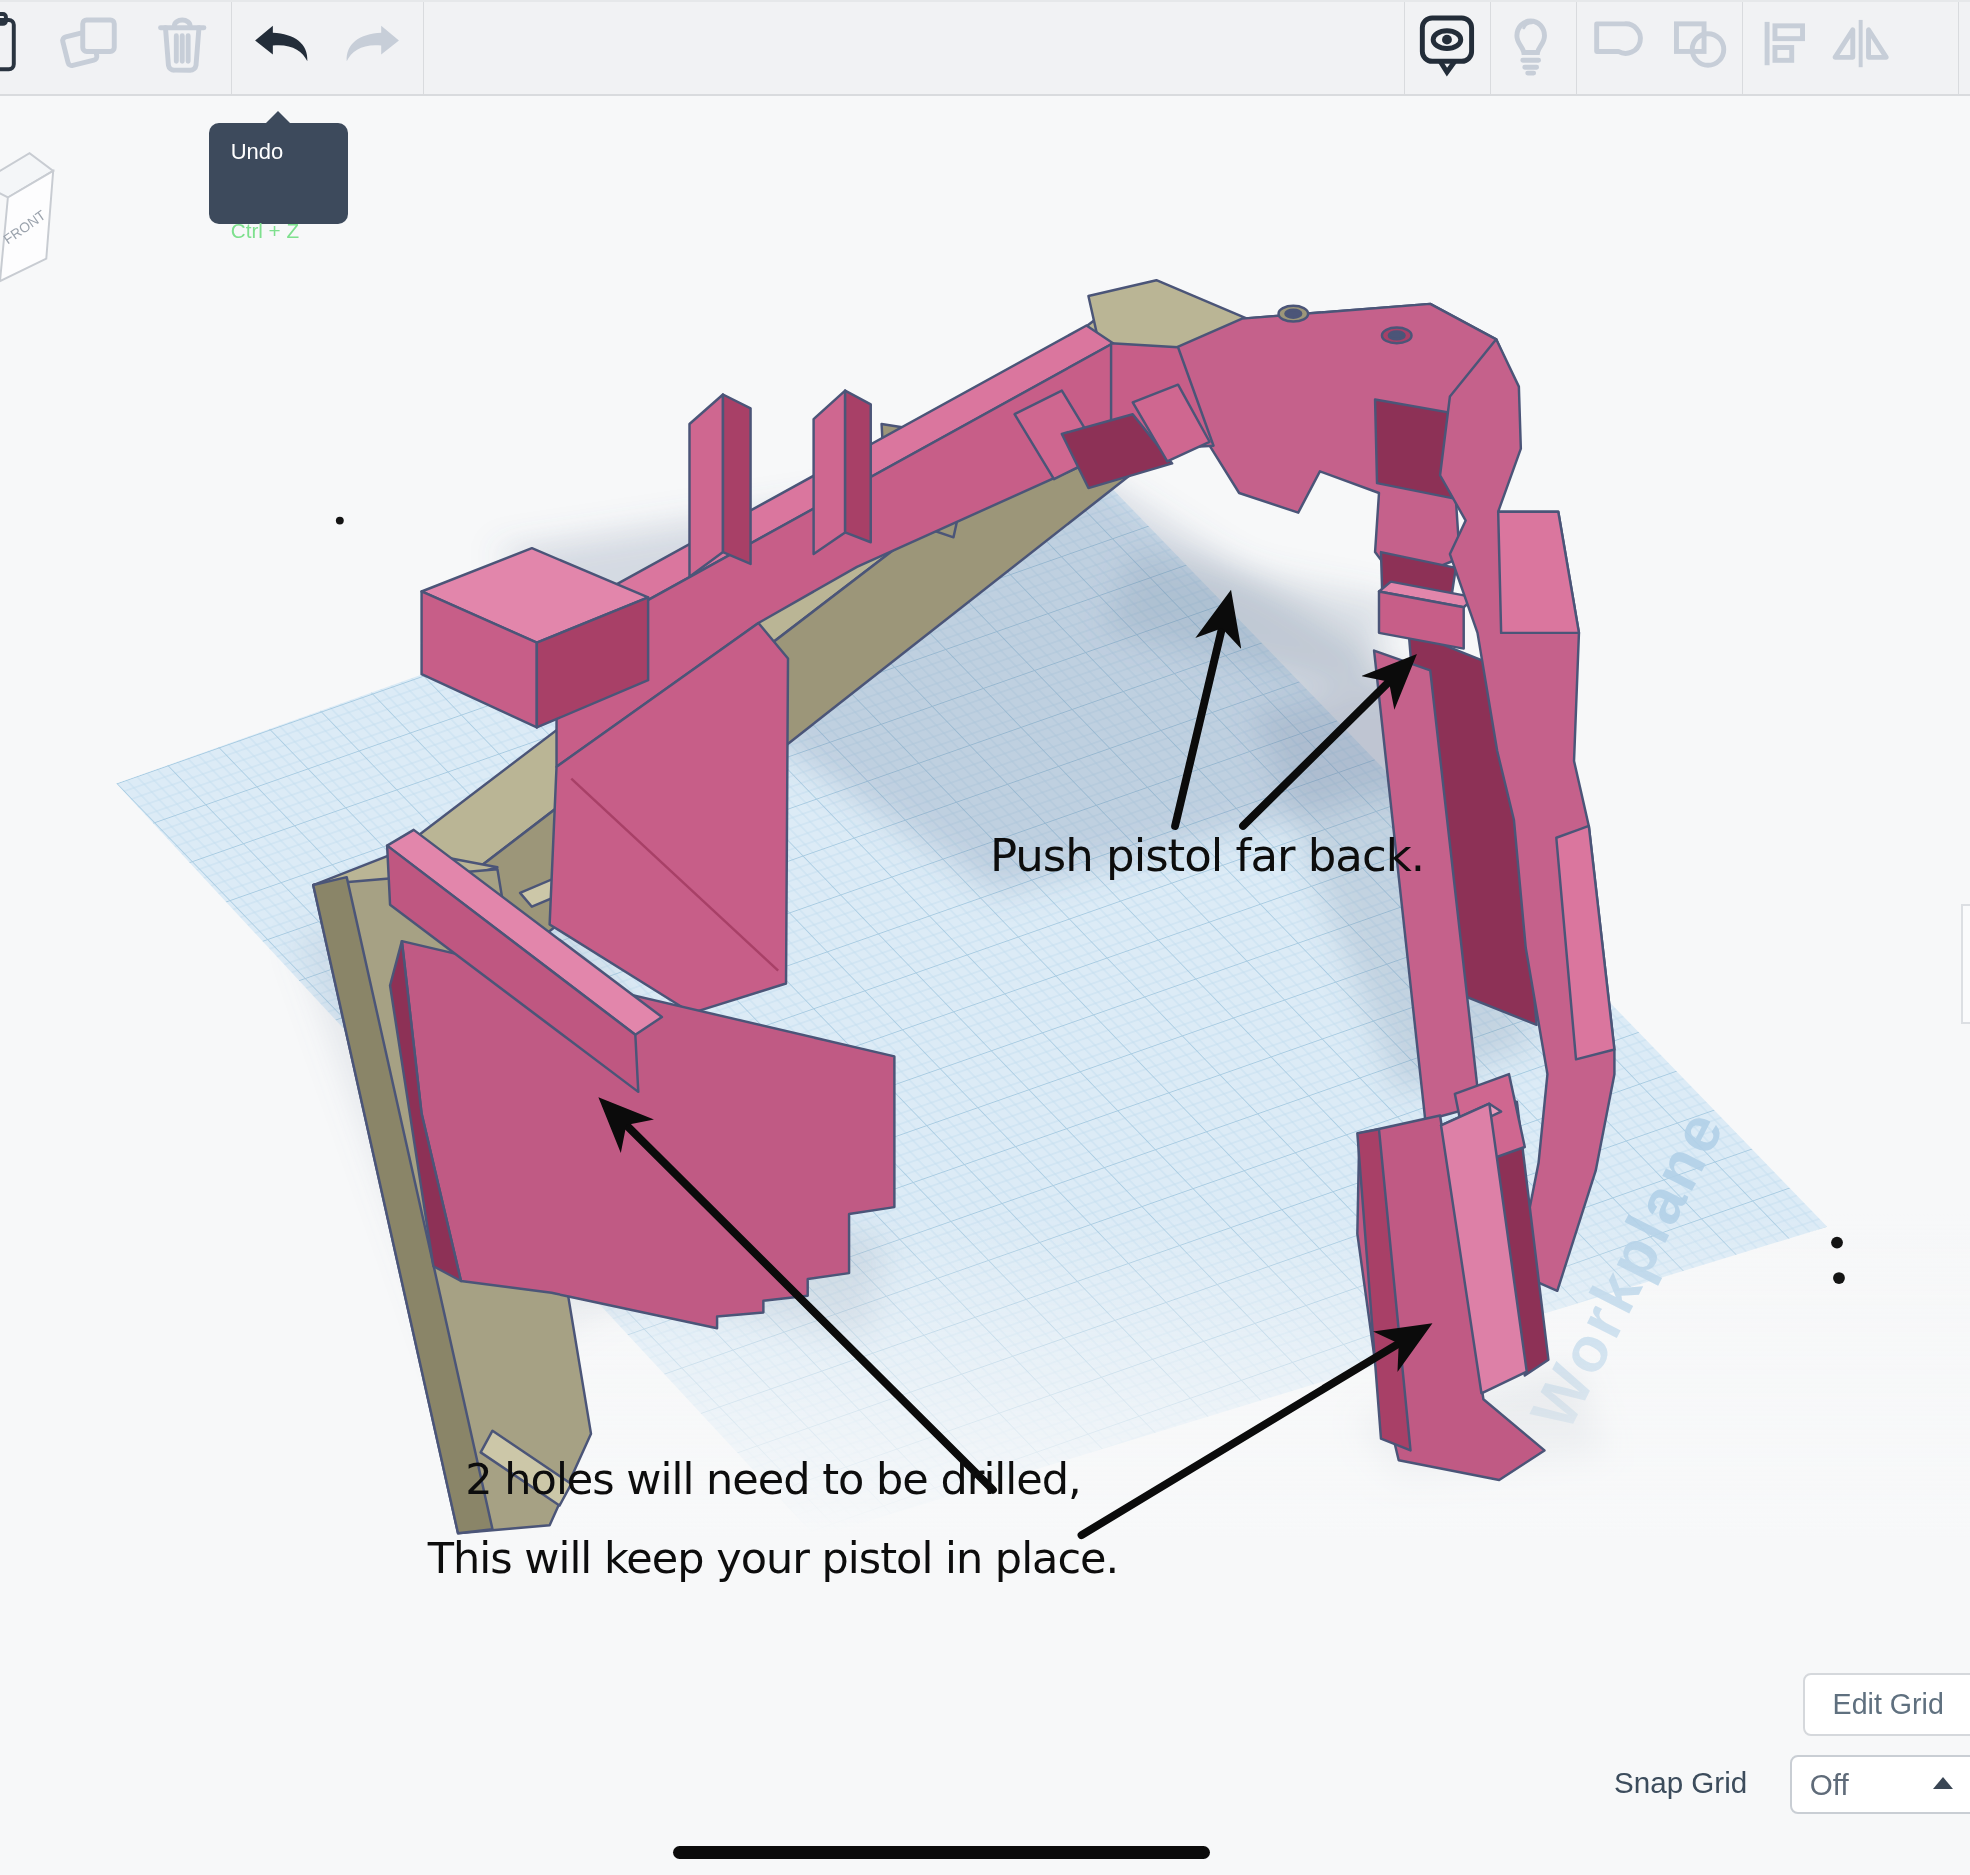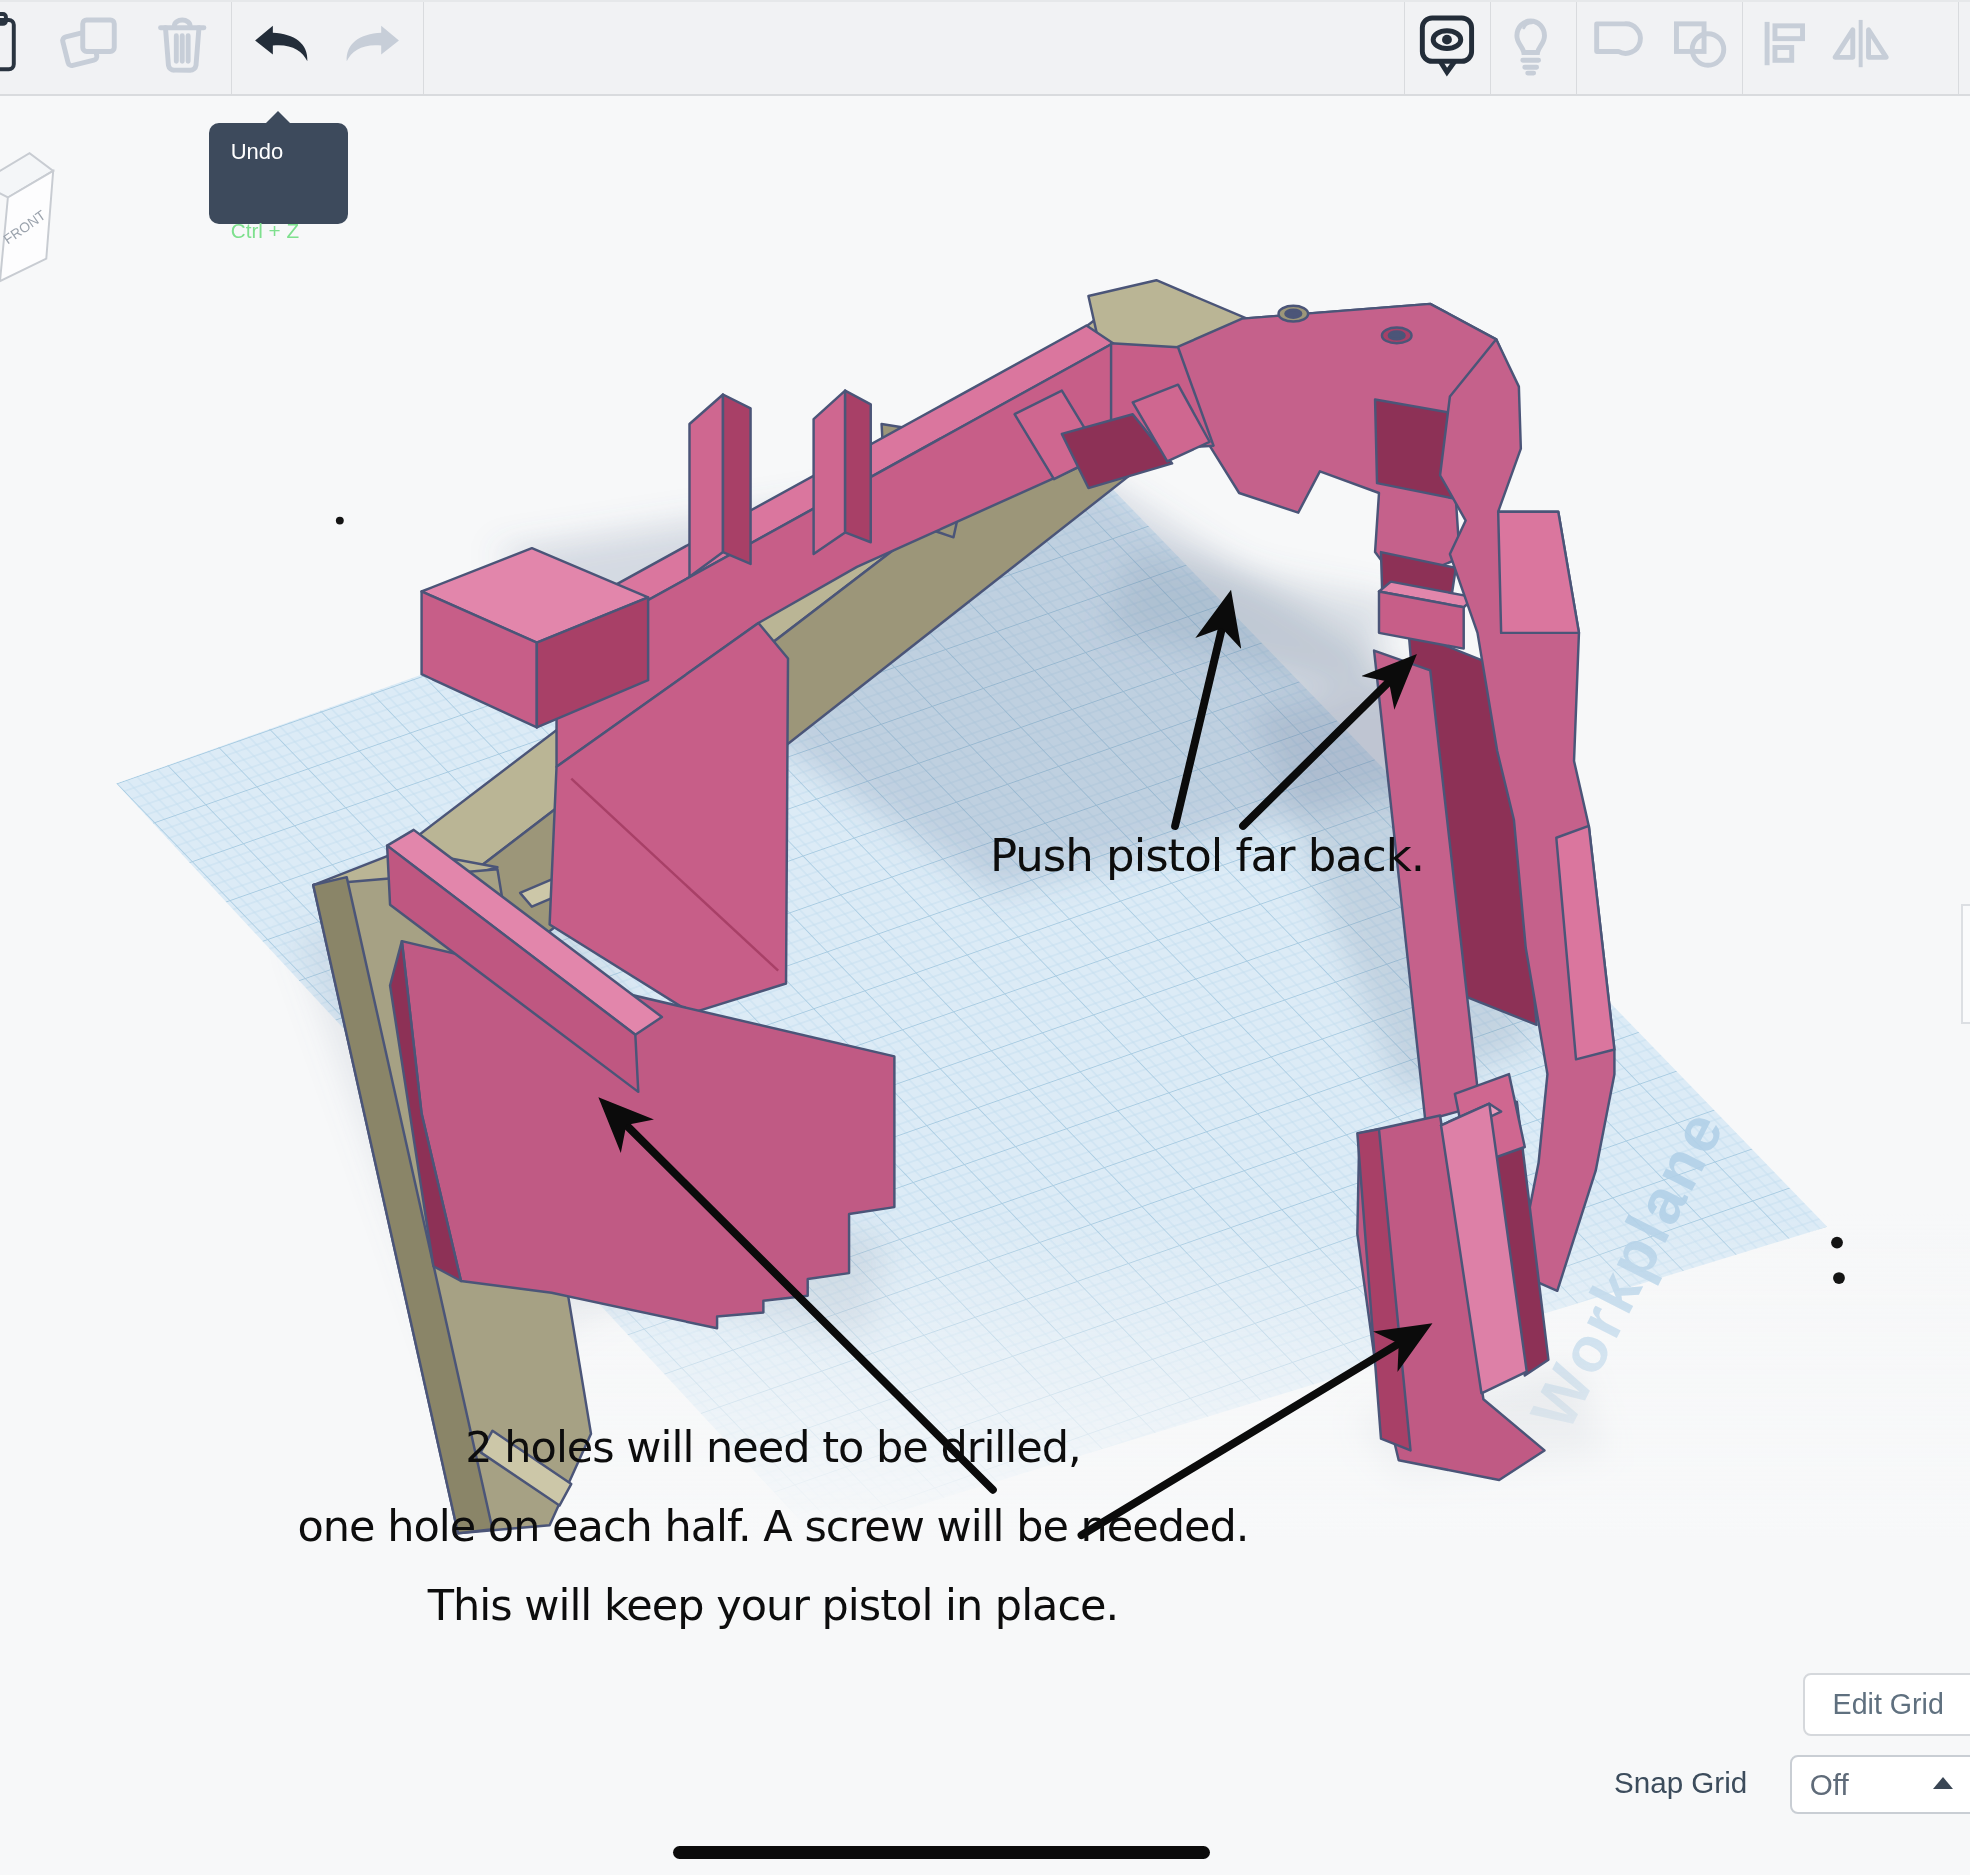"2 holes will need to" .hand-drill { top: 1408px -> 1440px }
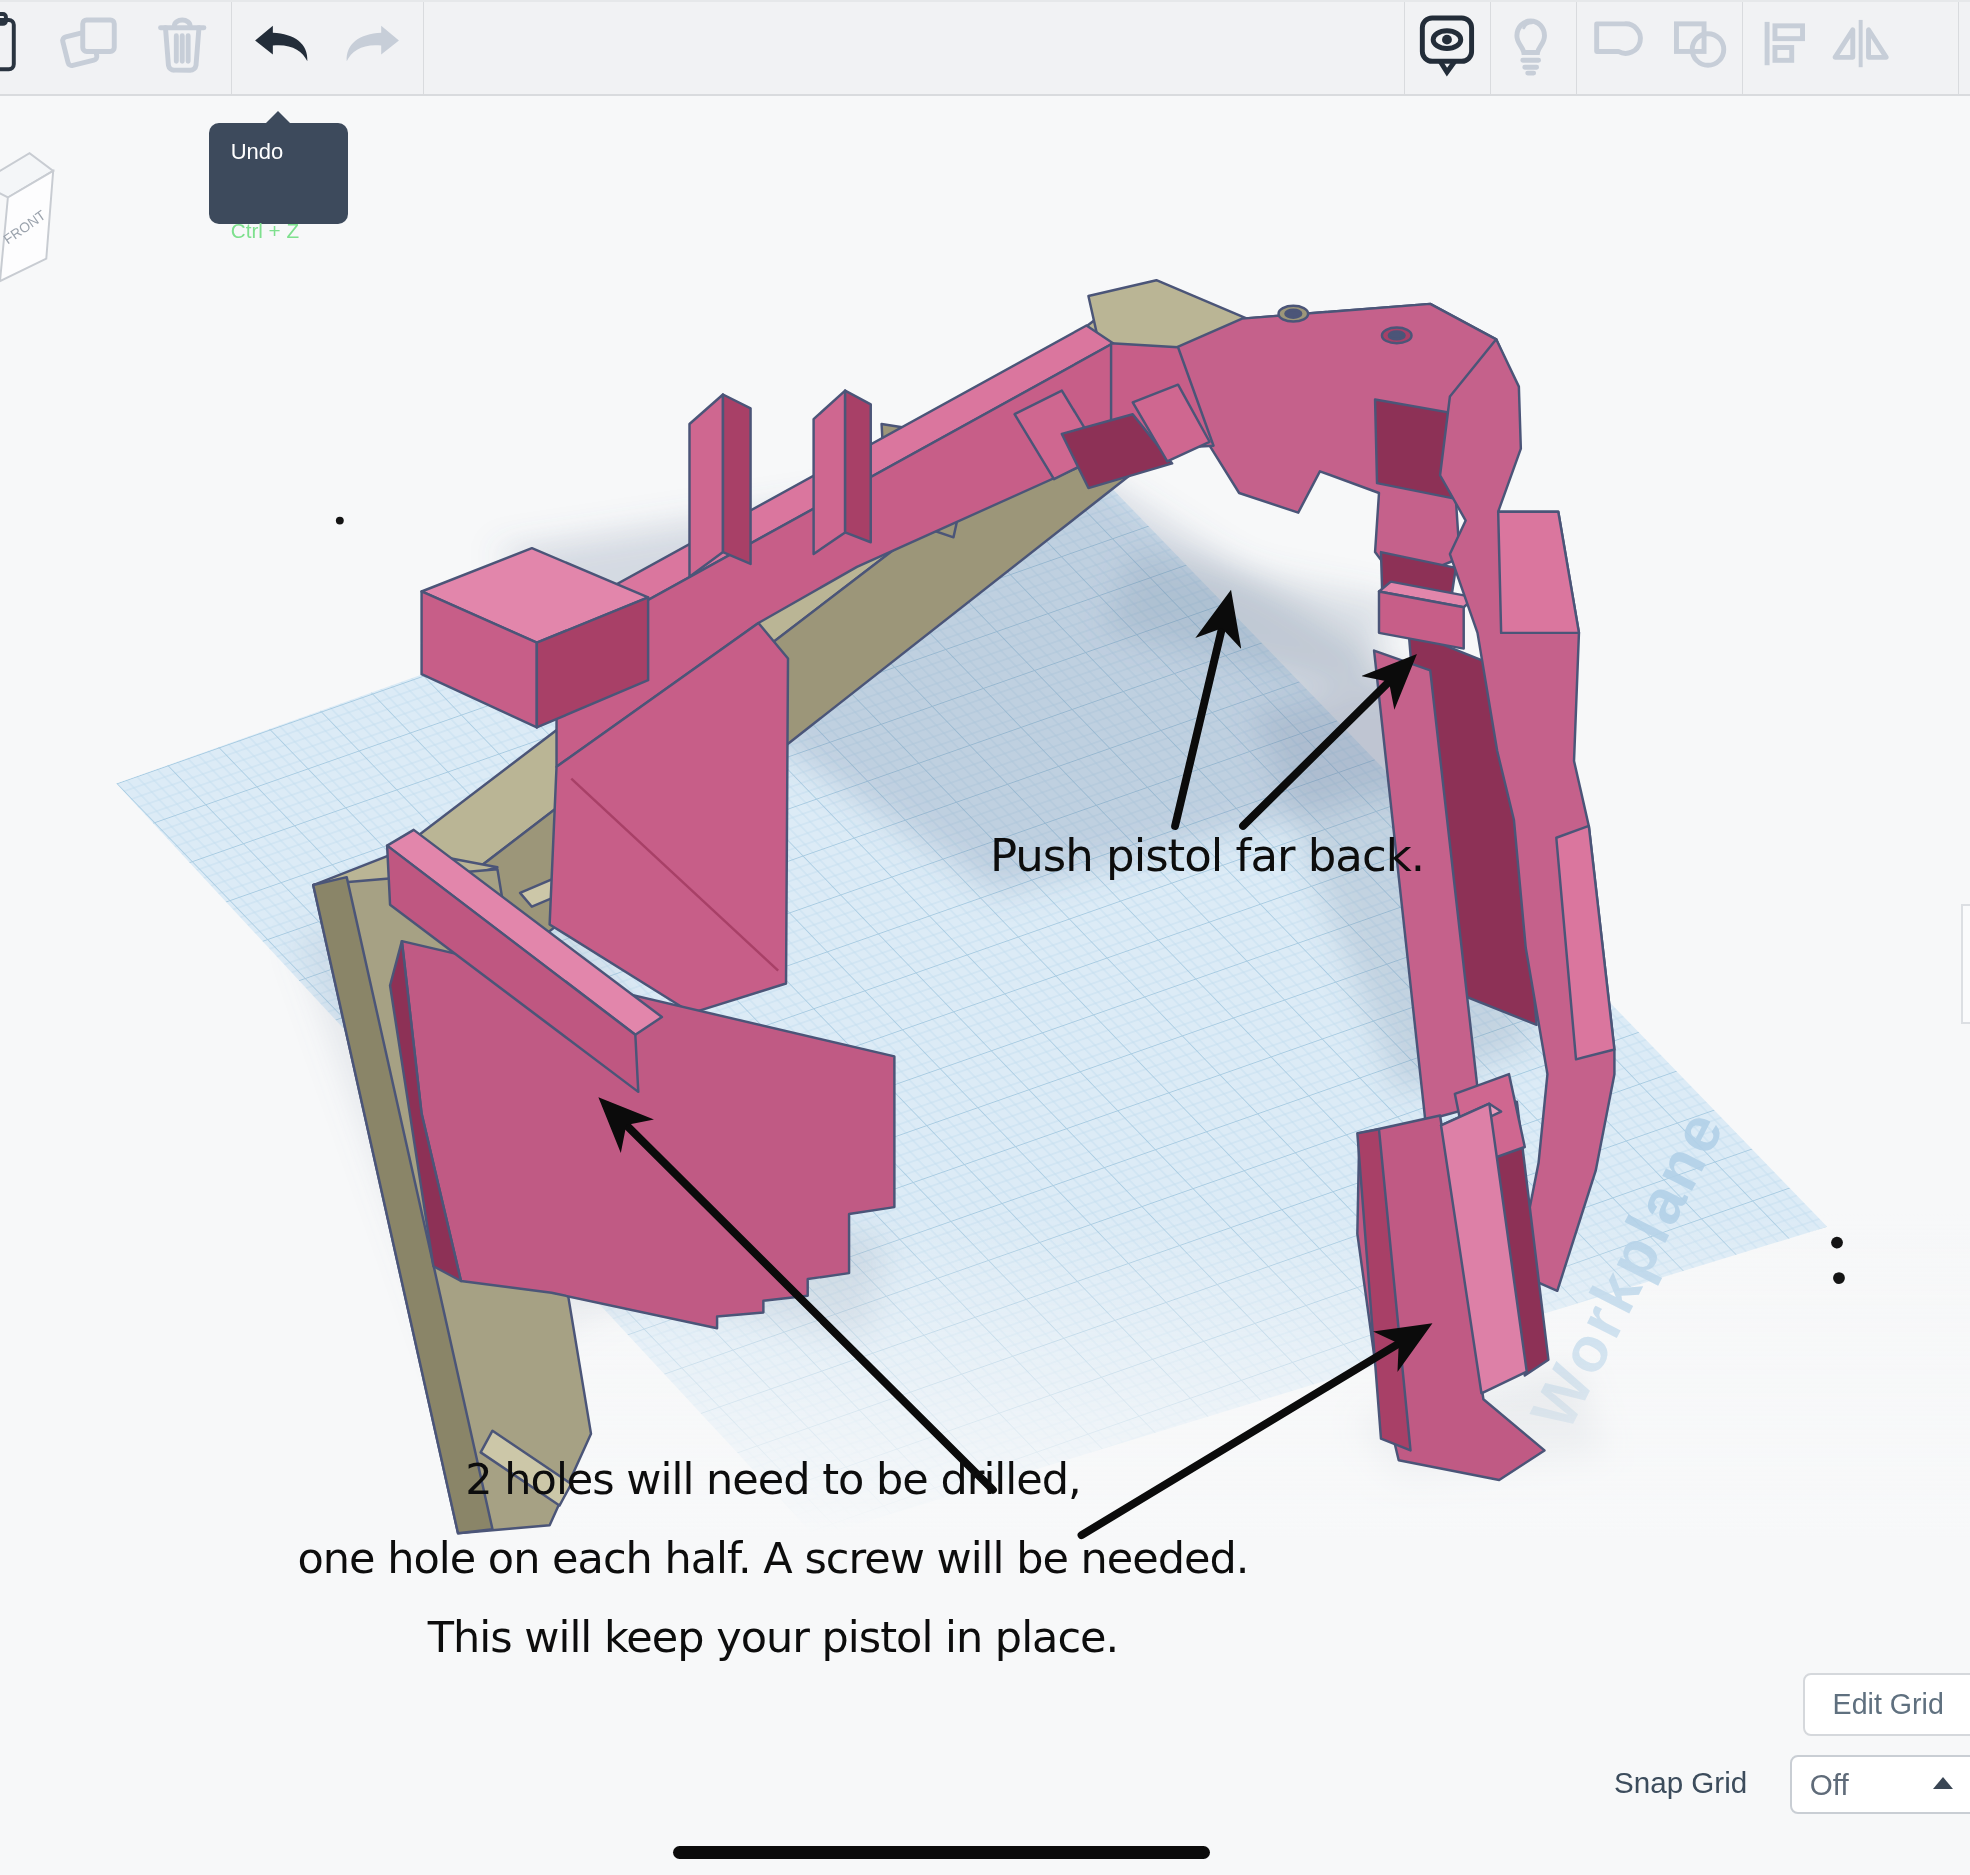"one hole on each half." div { html: <div>one hole on each half. A screw will be needed.</div> -> none }
